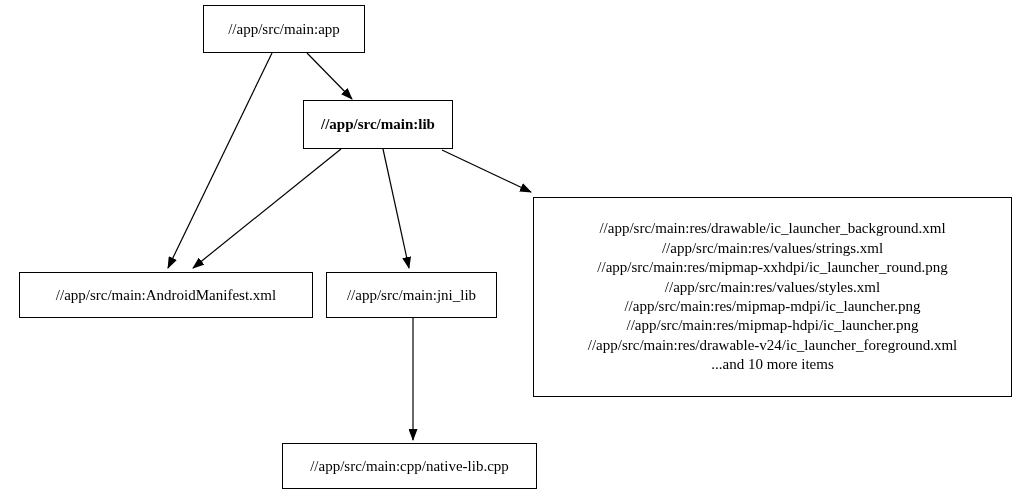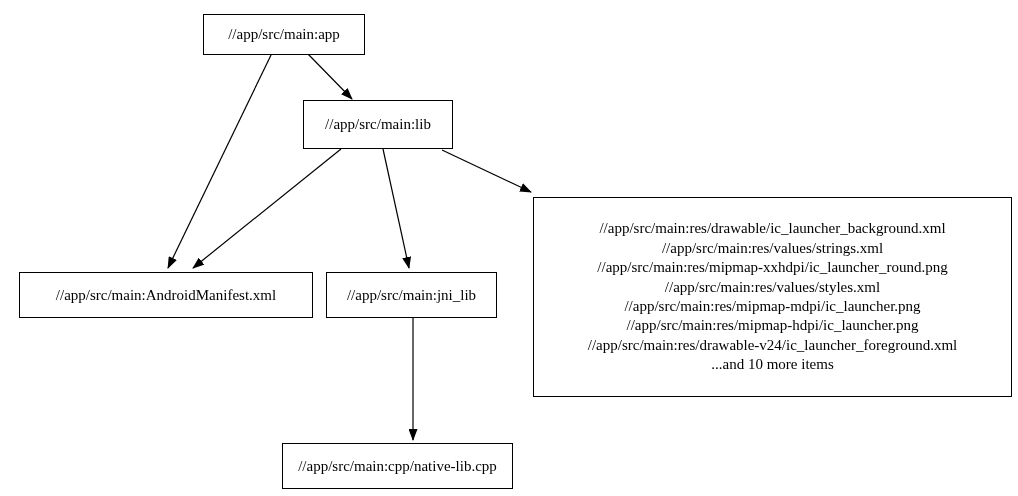"//app/src/main:app" #node-app { height: 41px -> 48px; top: 14px -> 5px }
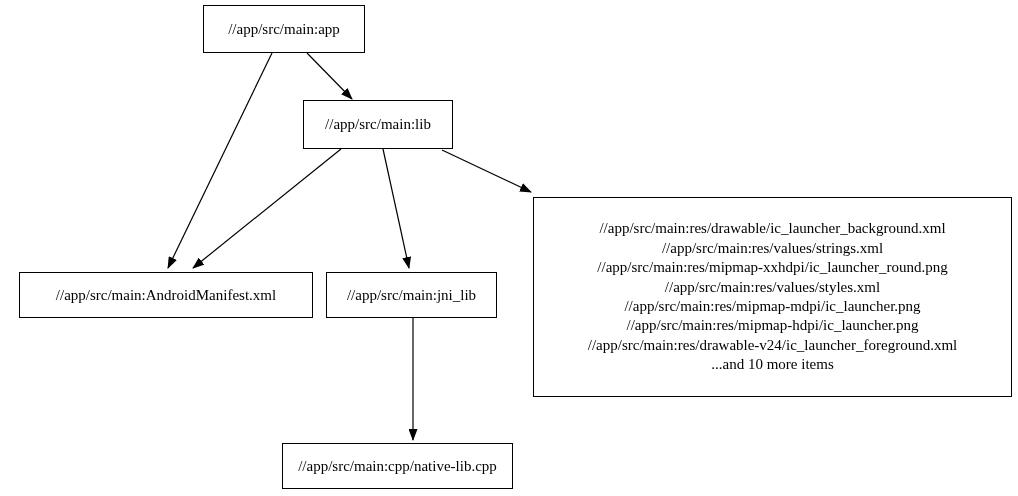"//app/src/main:lib" #node-lib { font-weight: none -> bold }
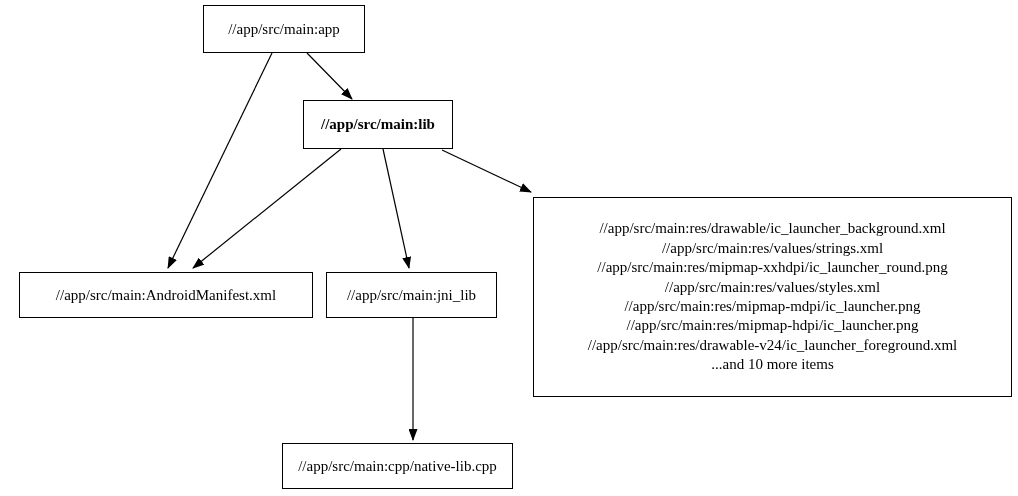"//app/src/main:cpp/native-lib.cpp" #node-native-lib-cpp { width: 231px -> 255px }
